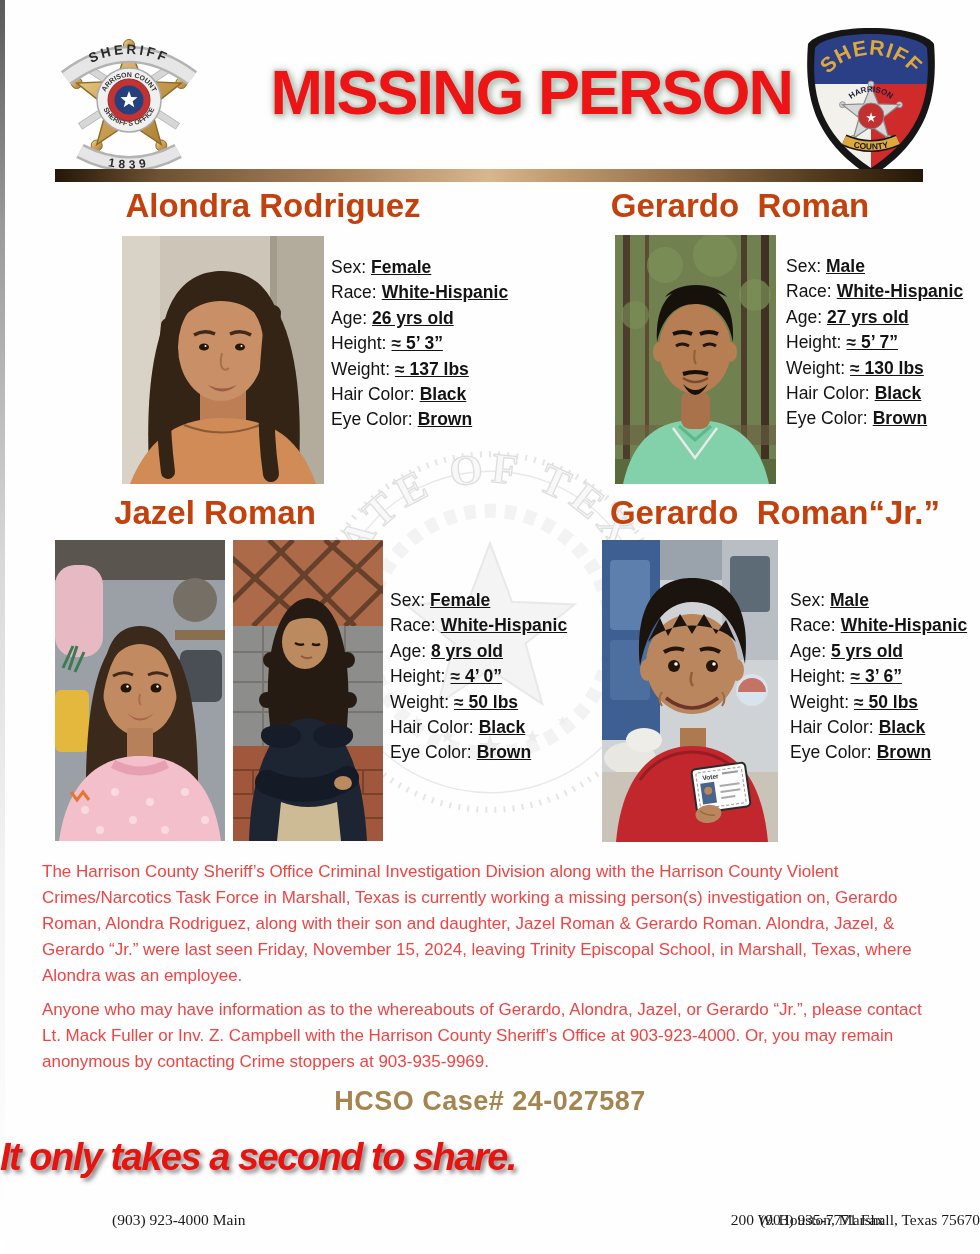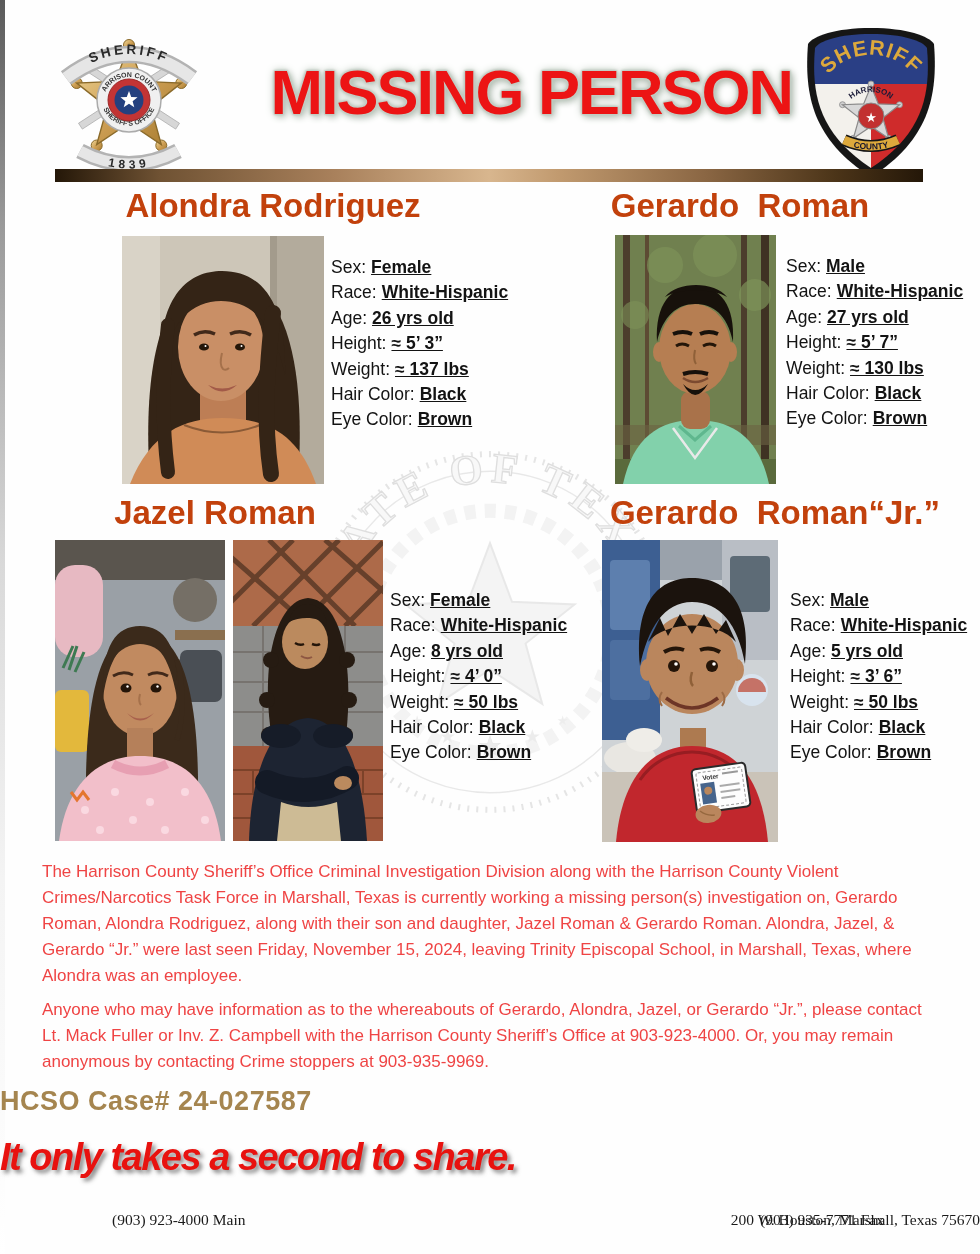"HCSO Case# 24-027587" .case { text-align: none -> center }
